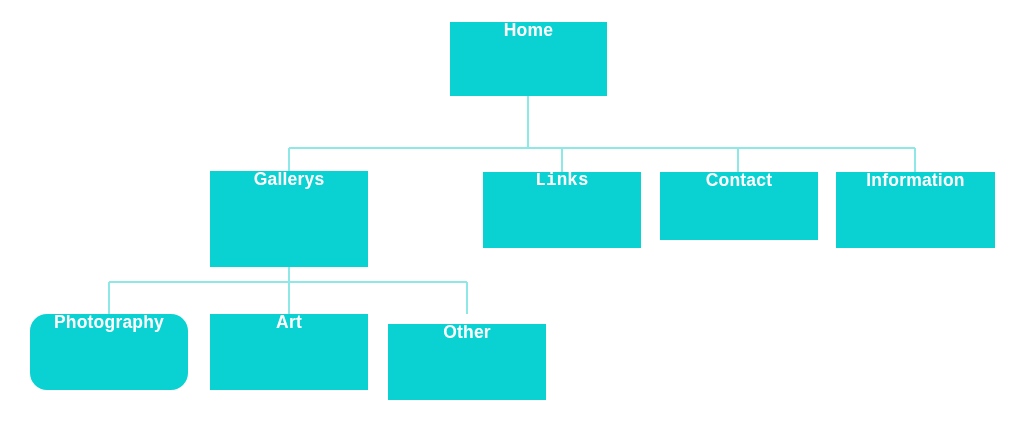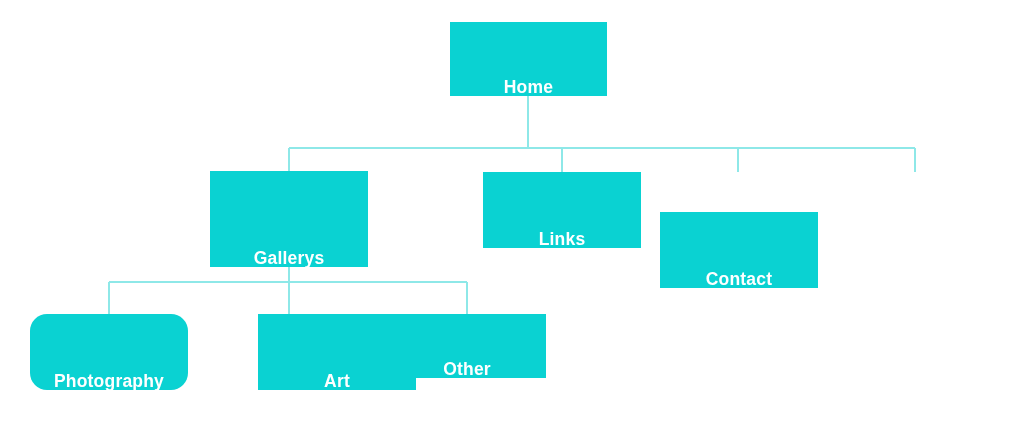"Home" .node-box { align-items: flex-end -> flex-start }
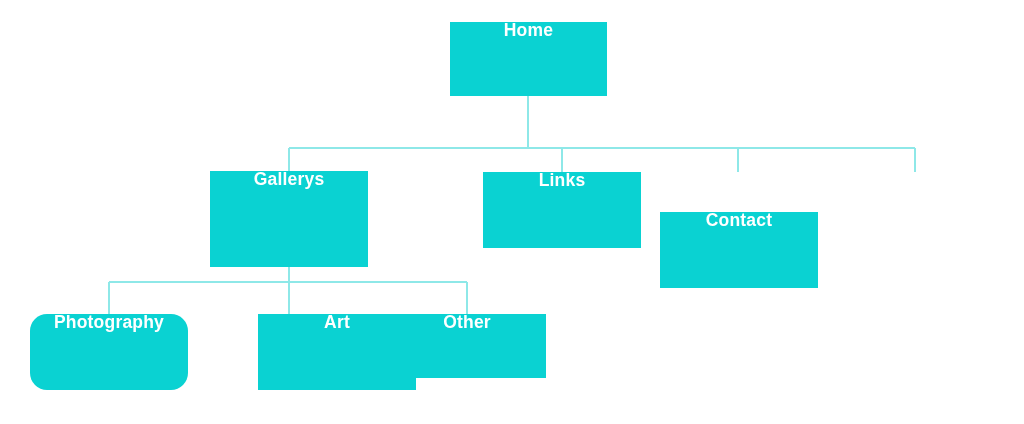"Links" div.node-box { font-family: none -> Liberation Mono, monospace }
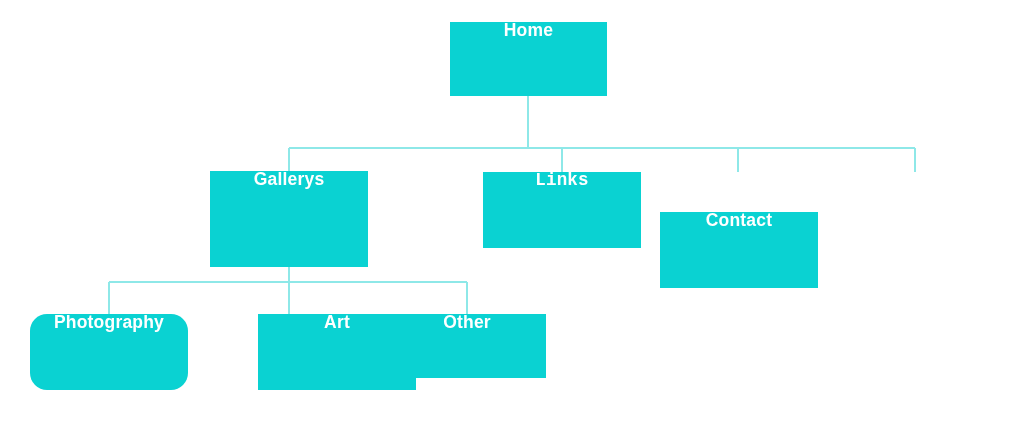"Contact" div.node-box { height: 76px -> 68px; margin-top: 40px -> none }
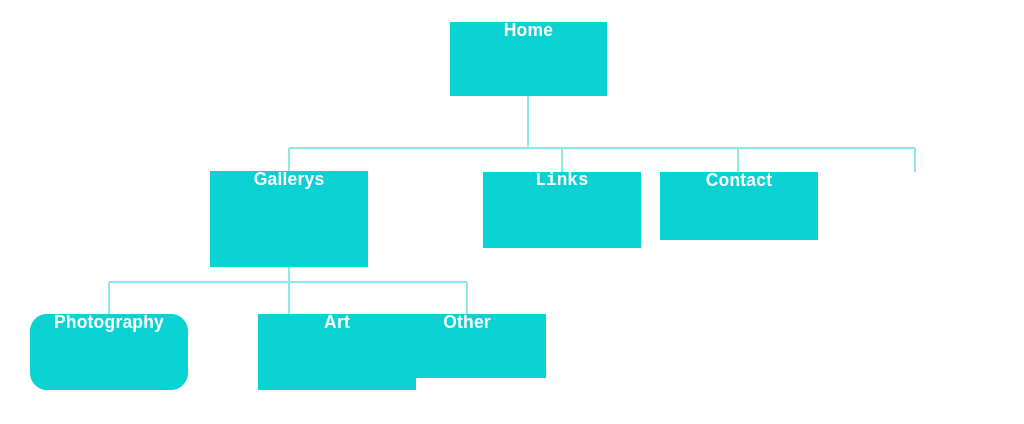"Information" div.node-box { html: none -> <div> <span>Information</span> </div> }
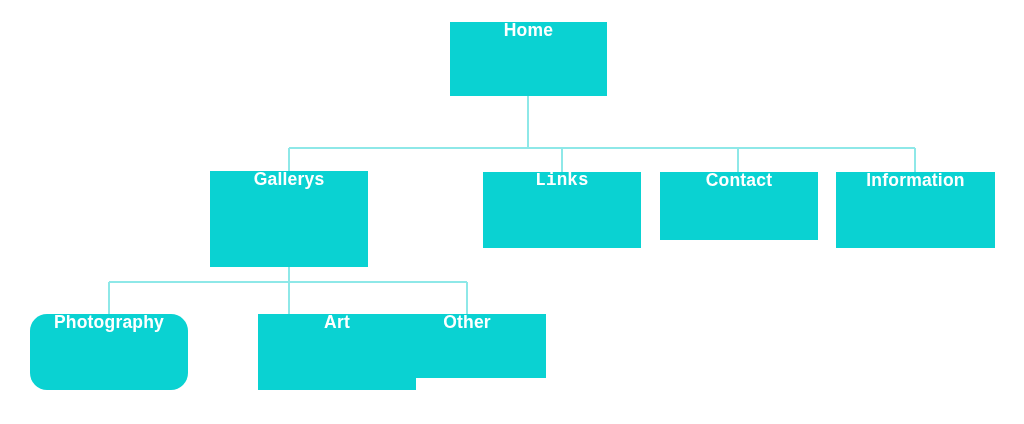"Art" div.node-box { margin-left: 48px -> none }
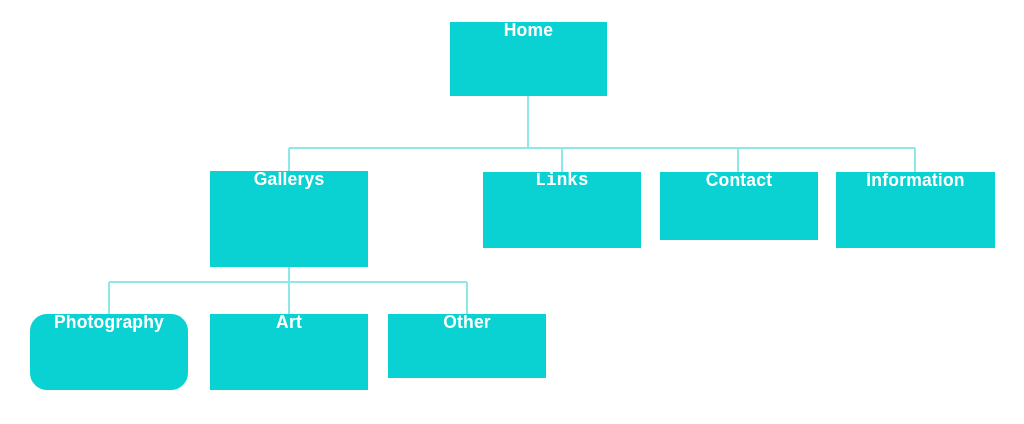"Other" div.node-box { height: 64px -> 76px; top: 314px -> 324px }
